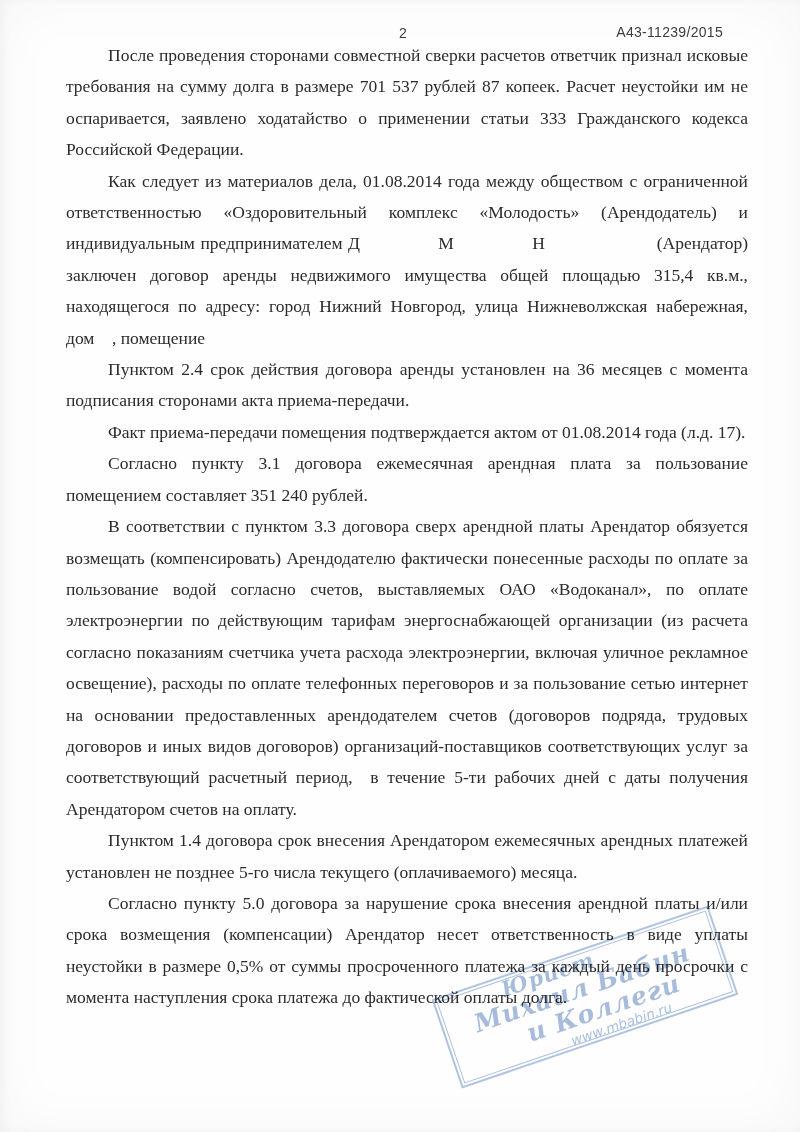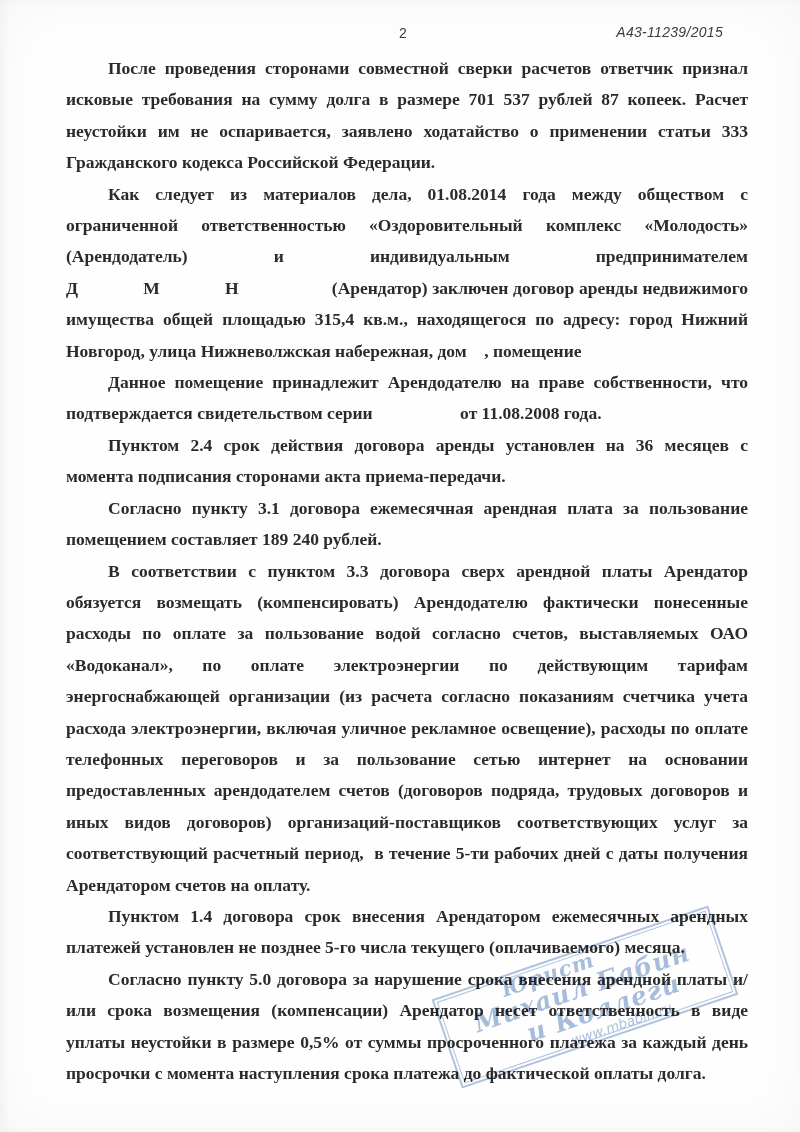"А43-11239/2015" .case-number { font-style: italic -> none }
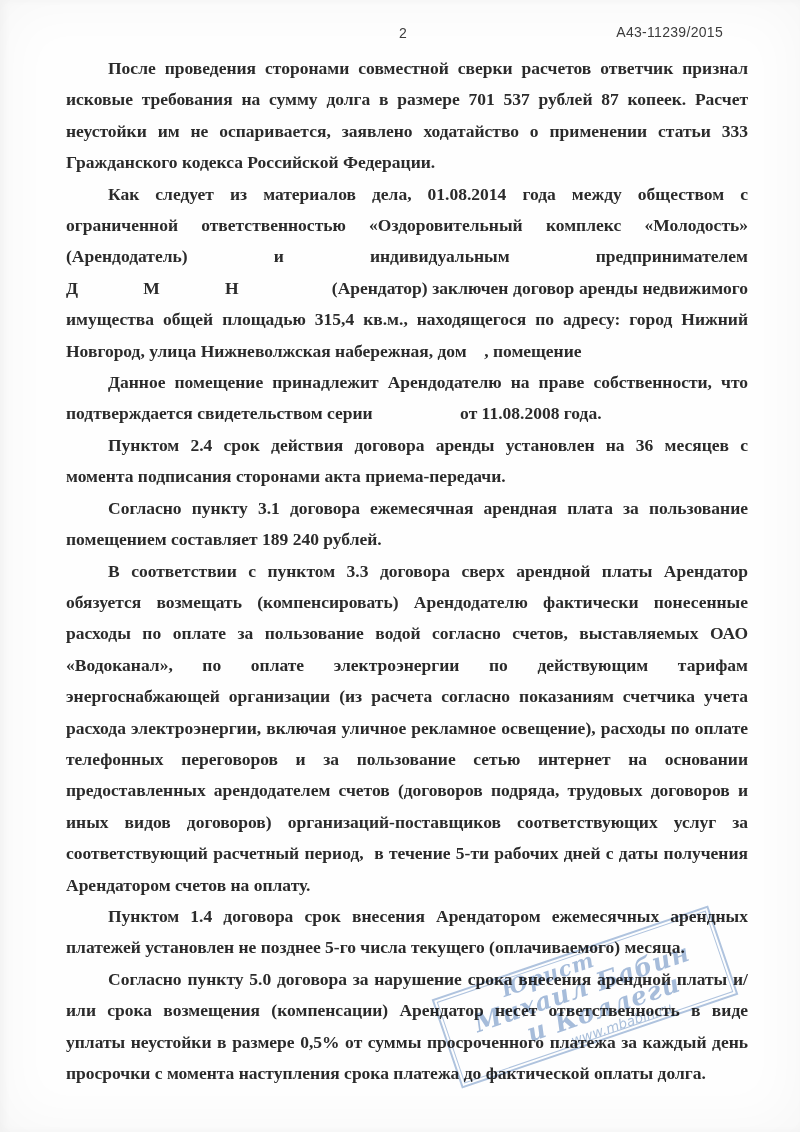"После проведения сторонами совместной" .body-text { font-weight: bold -> none; top: 53px -> 40px }
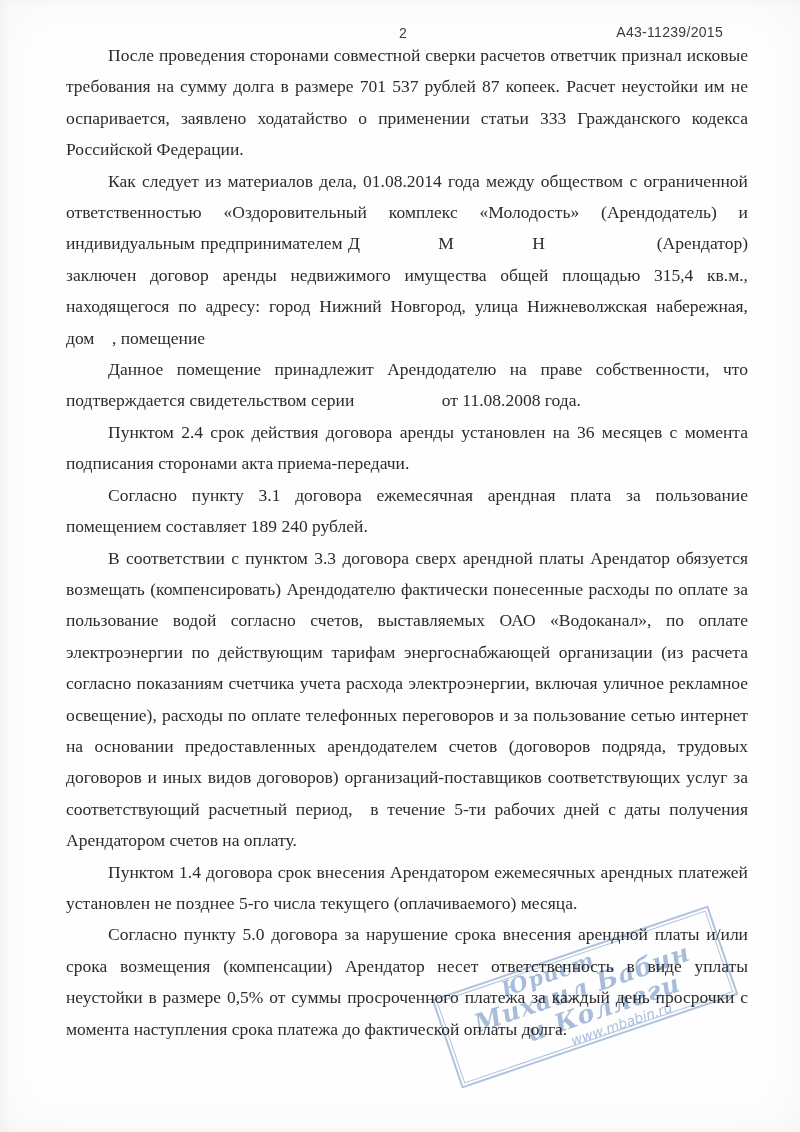"Данное помещение принадлежит" p { html: <p>Данное помещение принадлежит Арендодателю на праве собственности, что подтверждается свидетельством серии&nbsp;&nbsp;&nbsp;&nbsp;&nbsp;&nbsp;&nbsp;&nbsp;&nbsp;&nbsp;&nbsp;&nbsp;&nbsp;&nbsp;&nbsp;&nbsp;&nbsp;&nbsp;&nbsp;&nbsp;от 11.08.2008 года.</p> -> none }
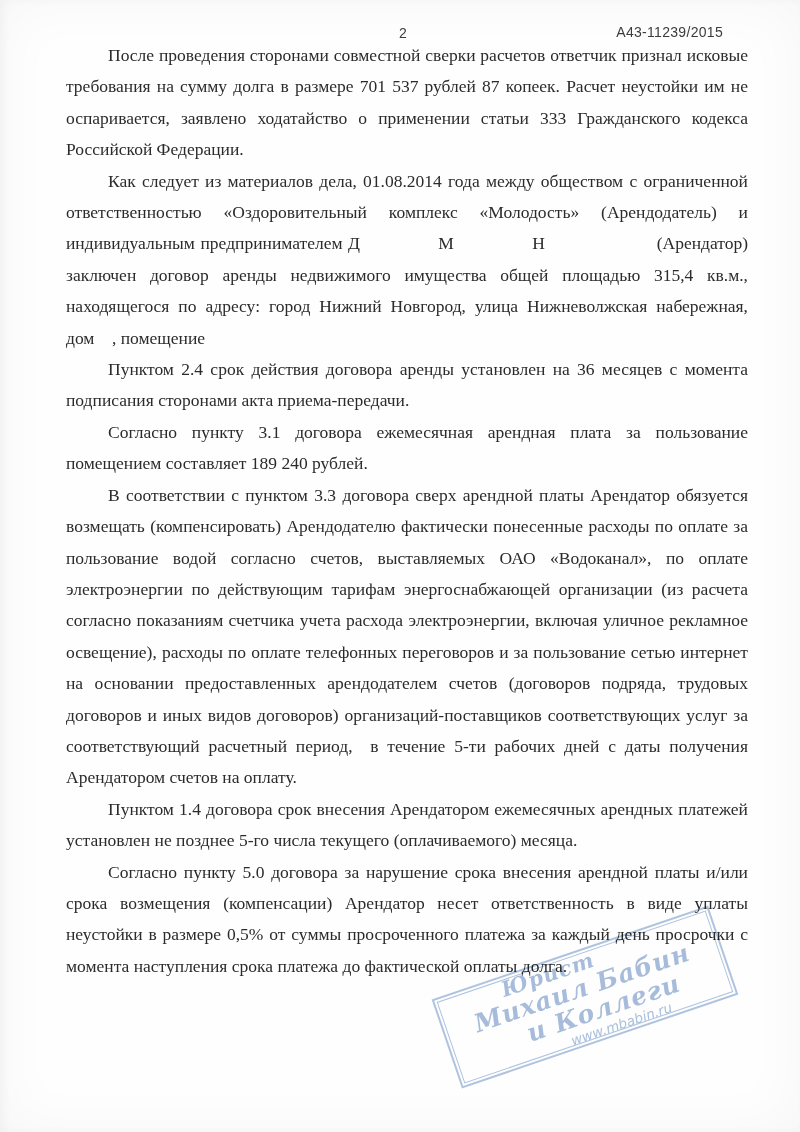"Факт приема-передачи помещения" p { html: none -> <p>Факт приема-передачи помещения подтверждается актом от 01.08.2014 года (л.д. 17).</p> }
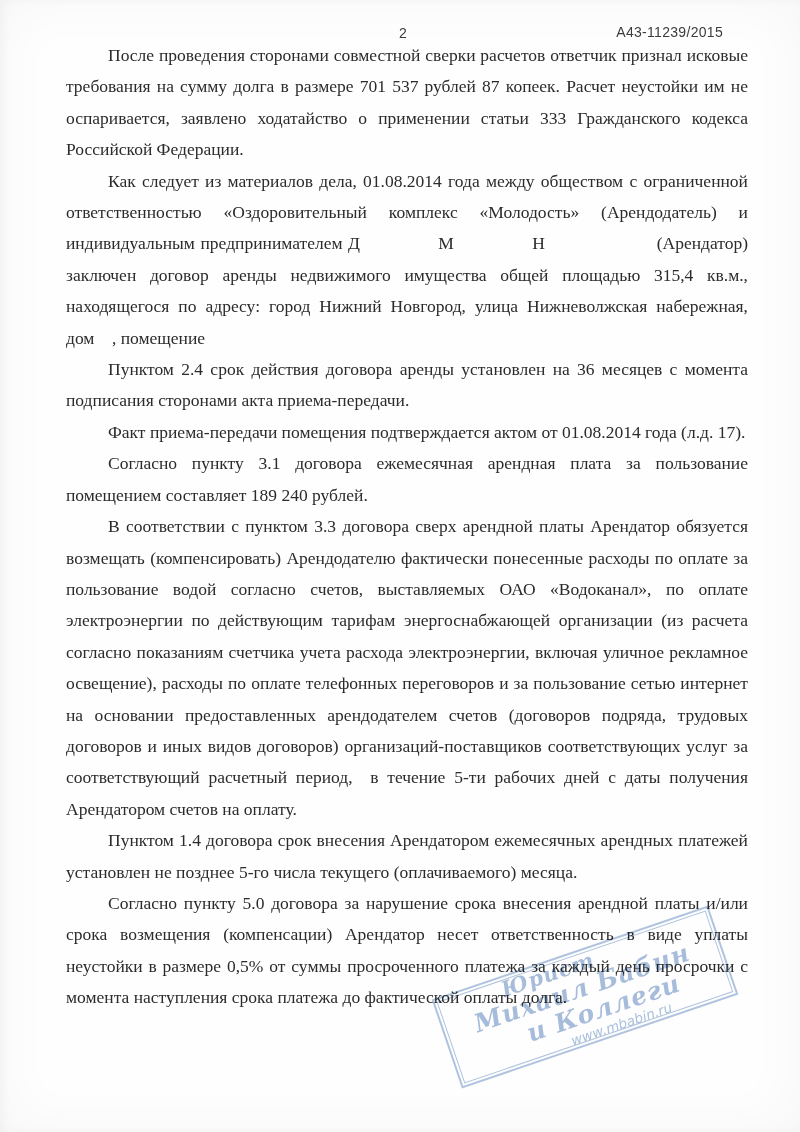"Согласно пункту 3.1 договора ежемесячная" p { text: 189 240 -> 351 240 }
